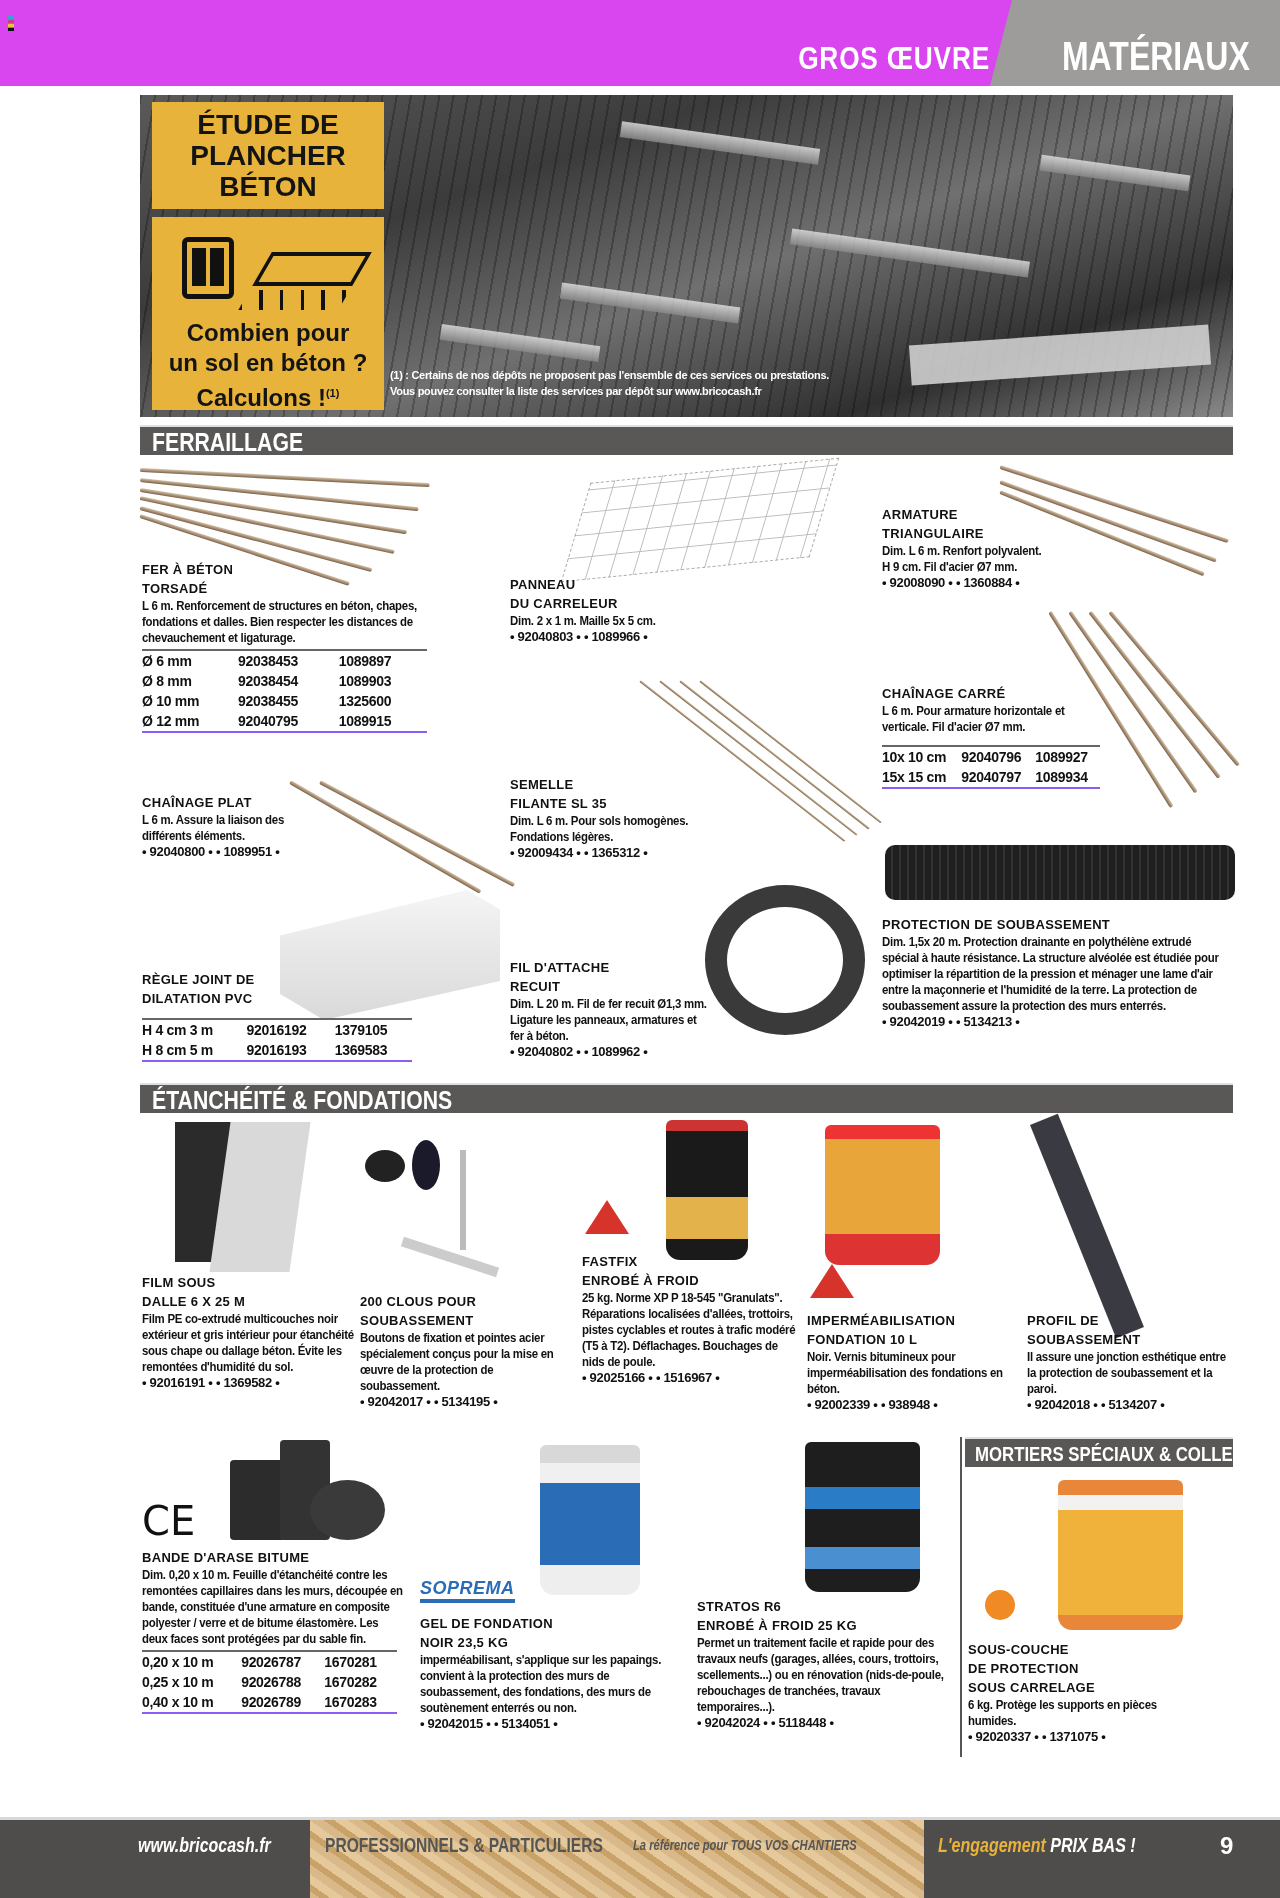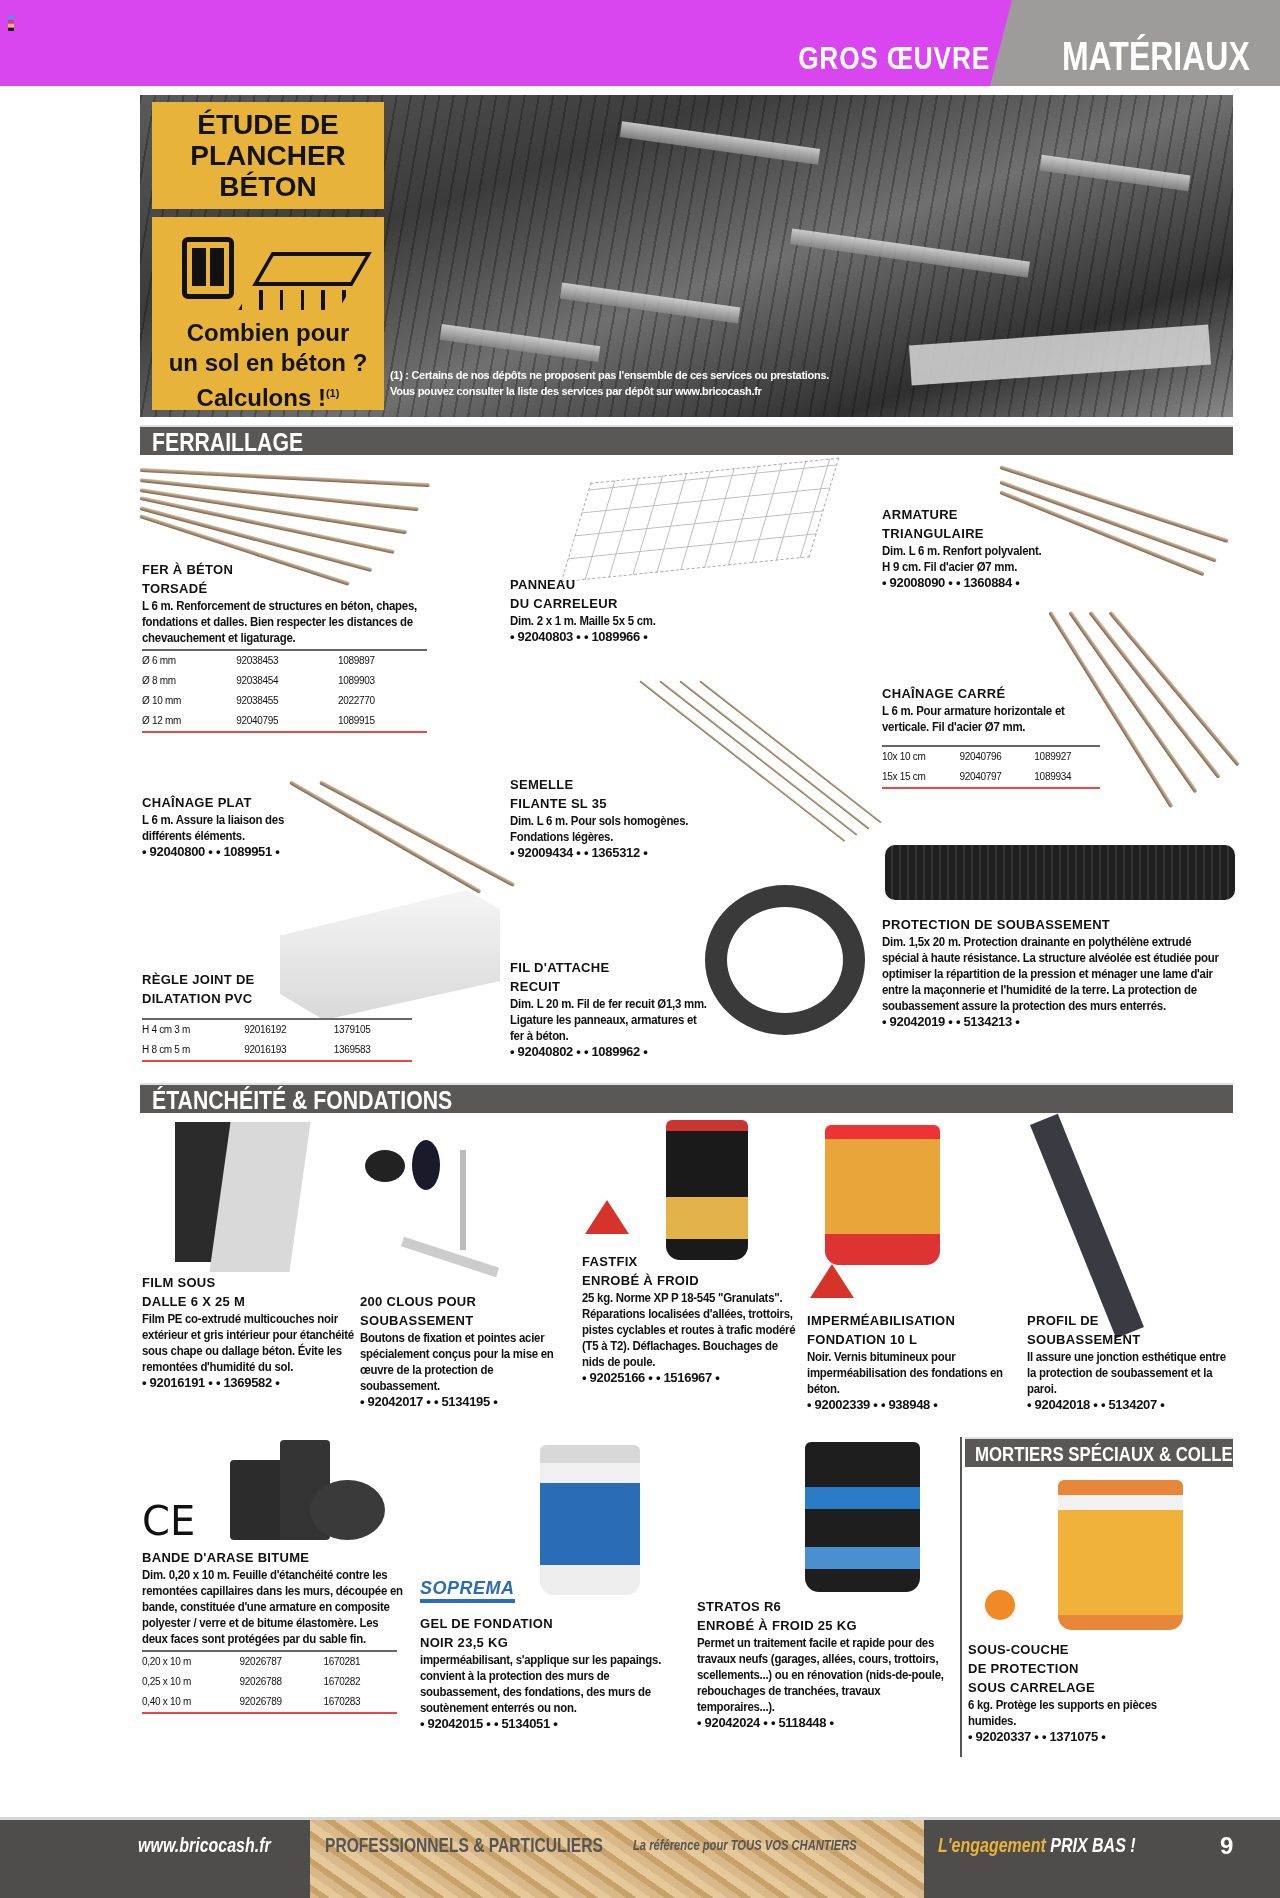"Ø 6 mm" table.ref { border-bottom: 2px solid #ef4444 -> 2px solid #8b5cf6; font-size: 10px -> 14px; font-weight: normal -> bold }
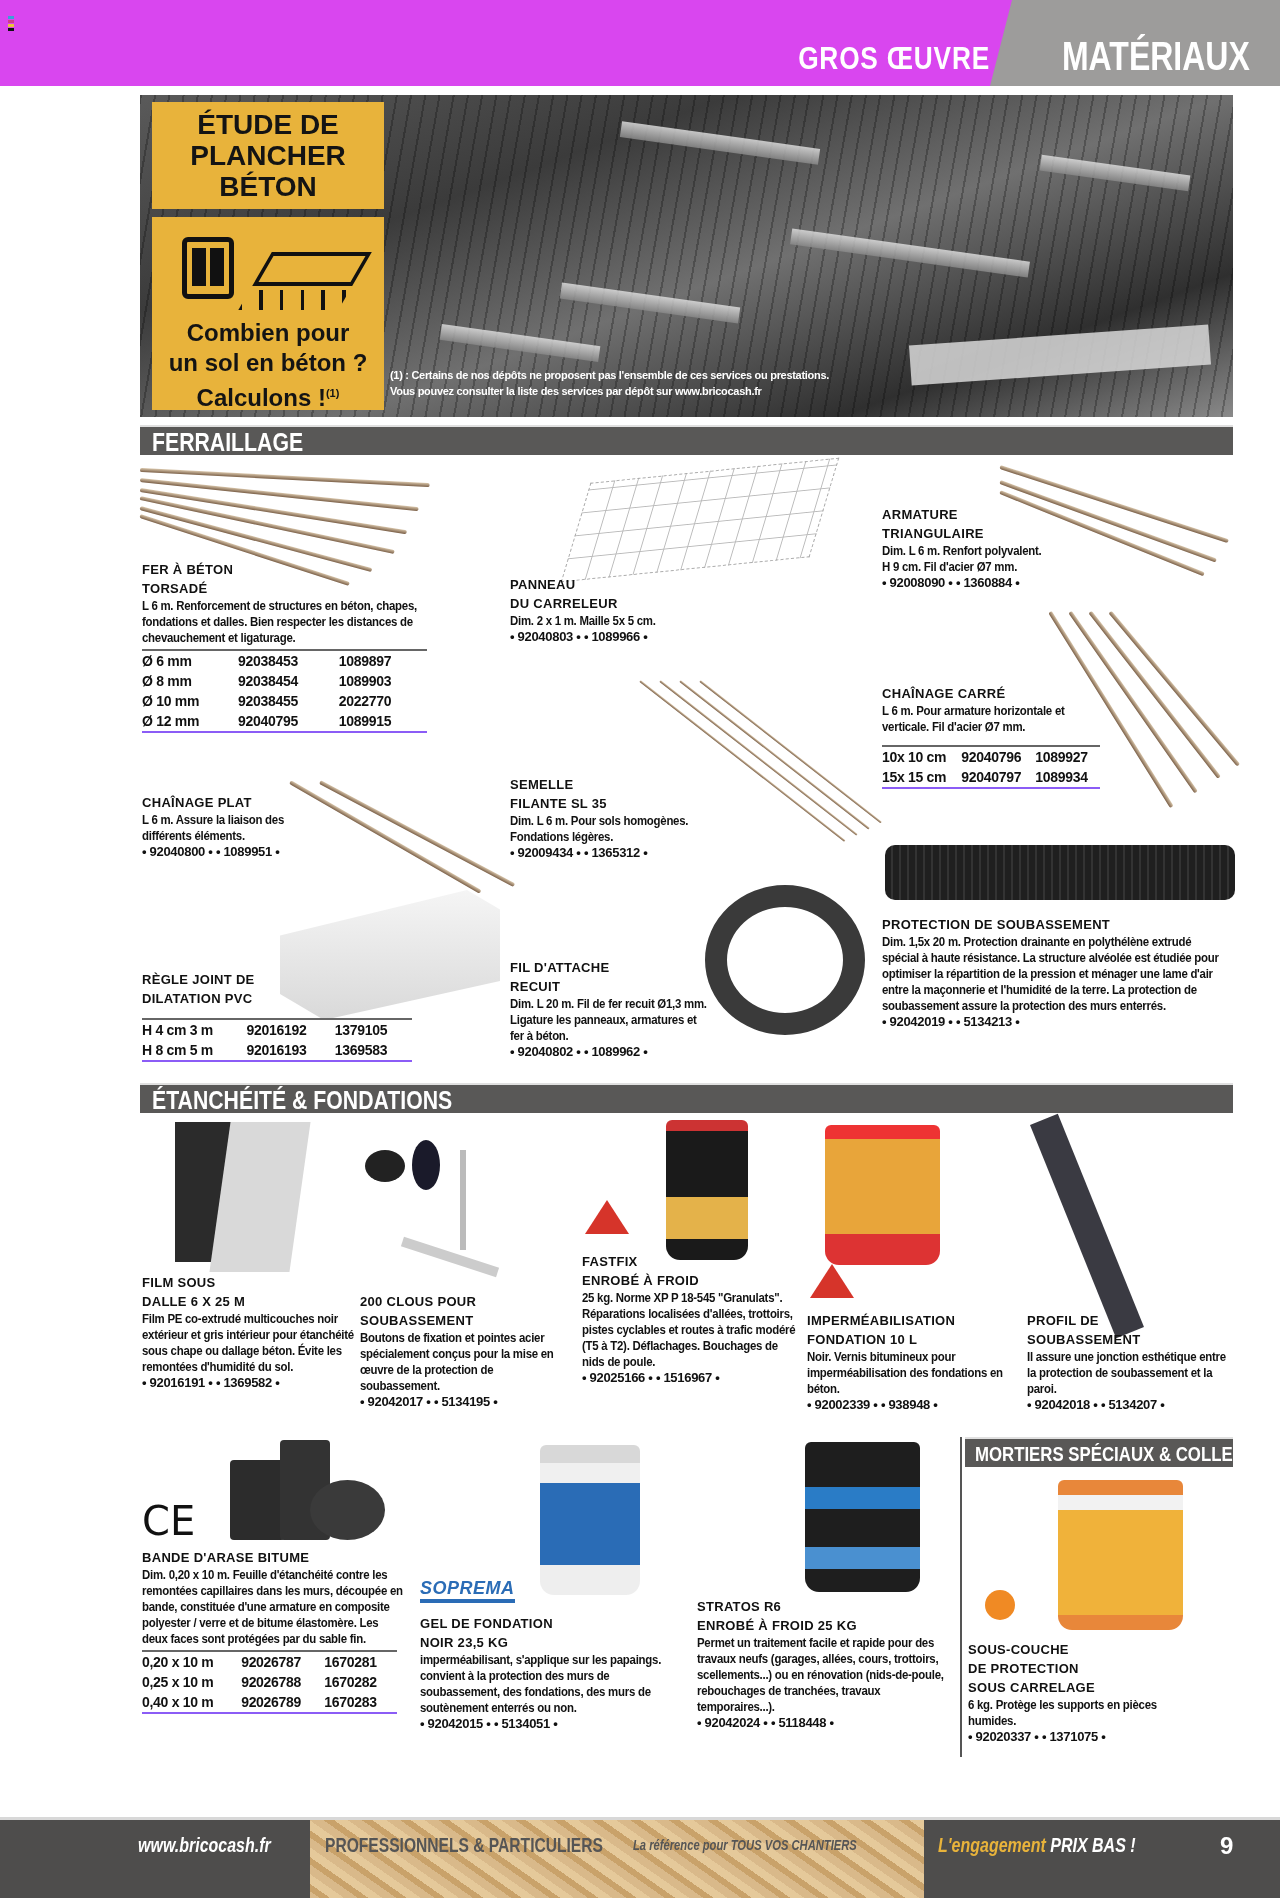"2022770" td { text: 2022770 -> 1325600 }
